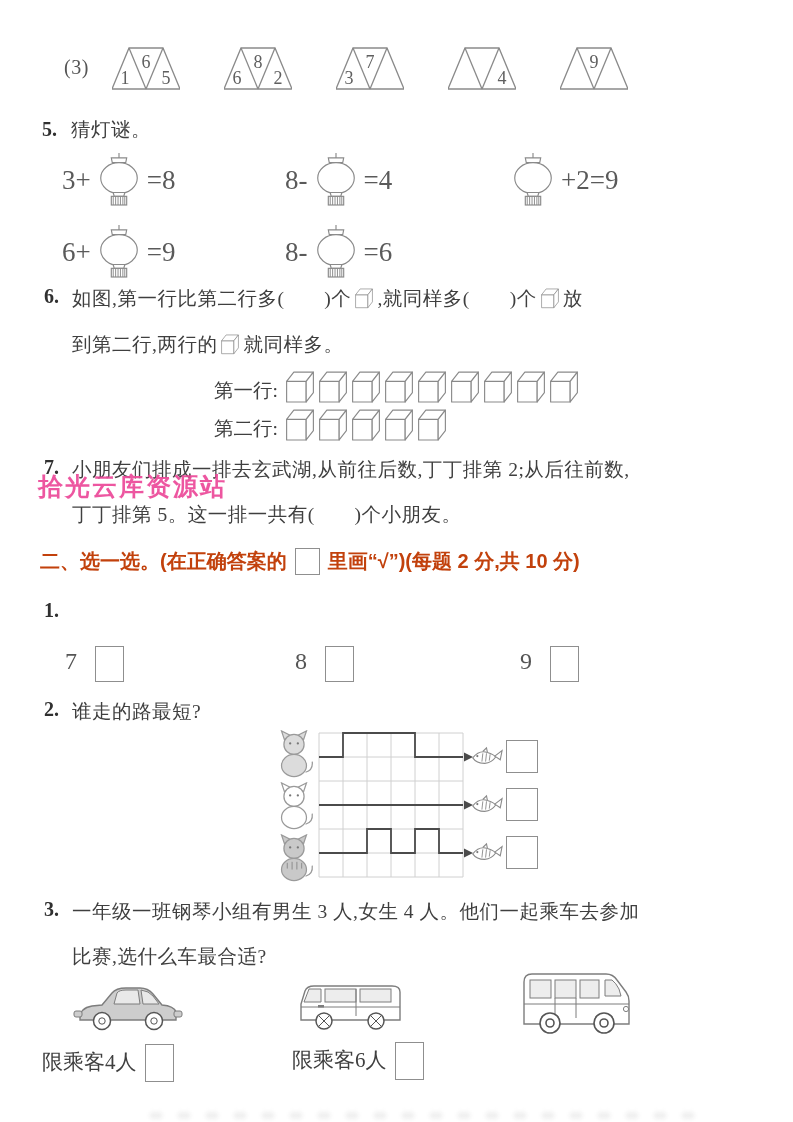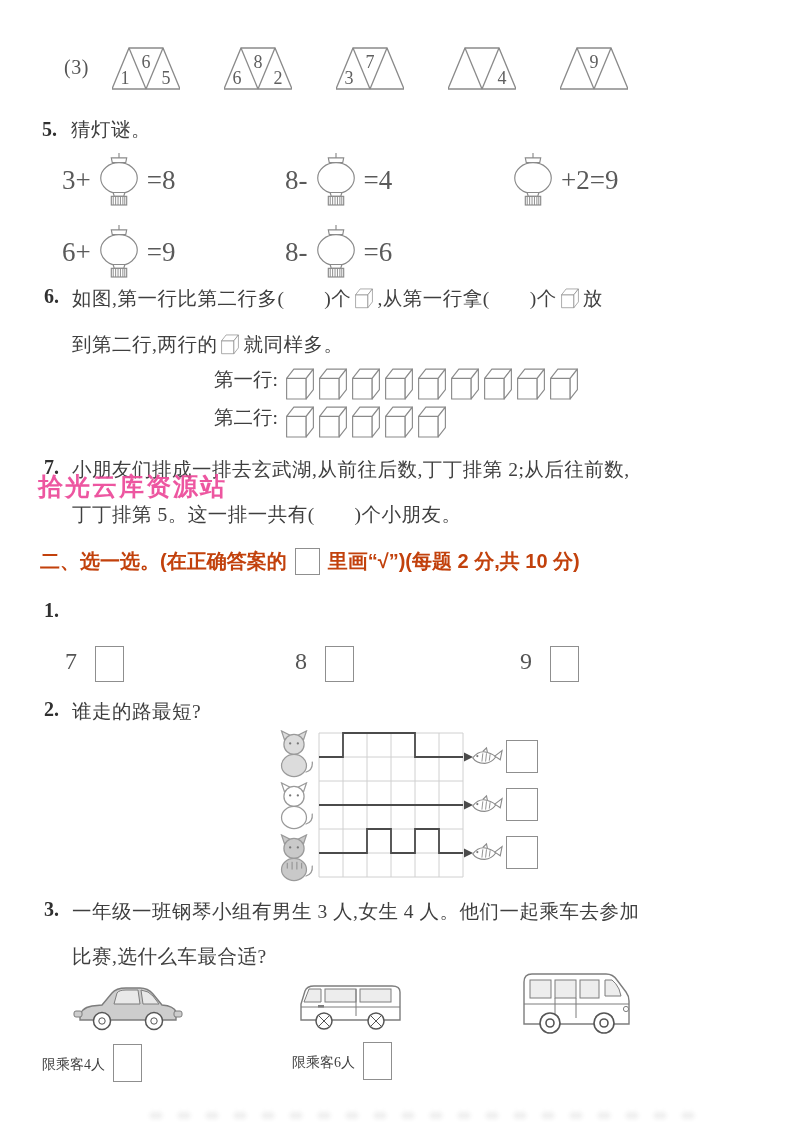",从第一行拿( )个" span { text: ,从第一行拿 -> ,就同样多 }
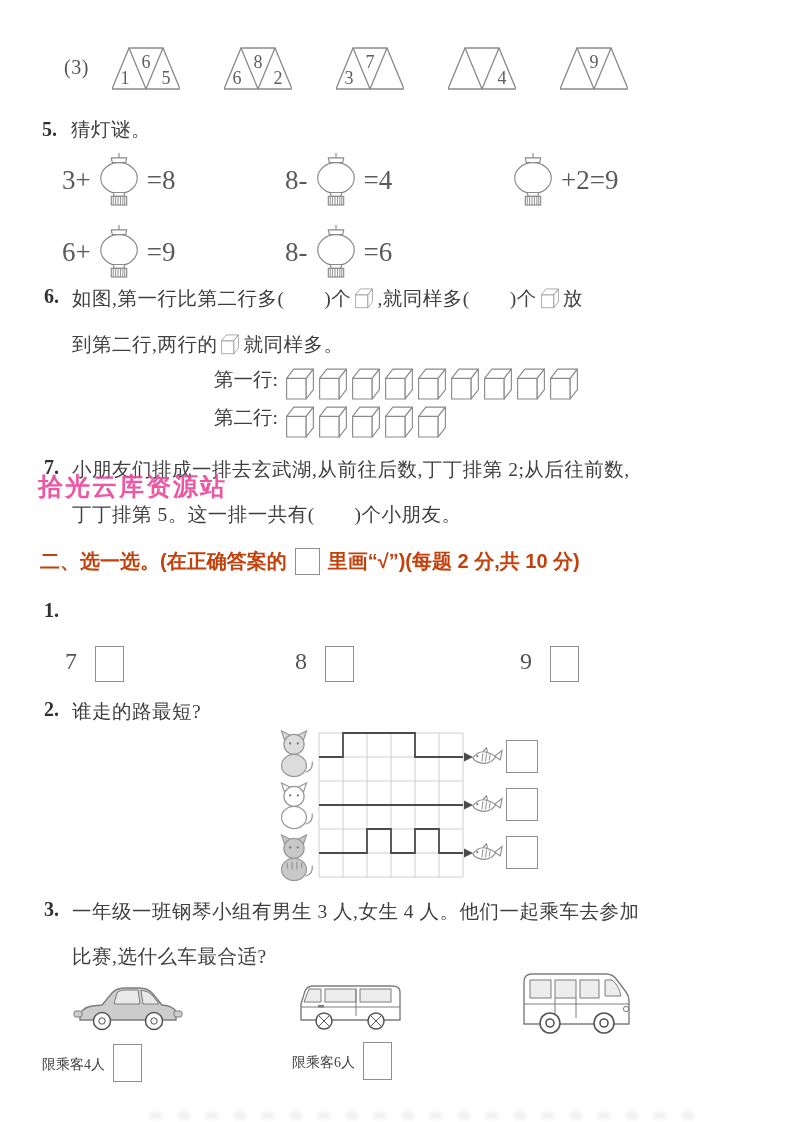"第一行:" .cube-row { align-items: flex-start -> flex-end }
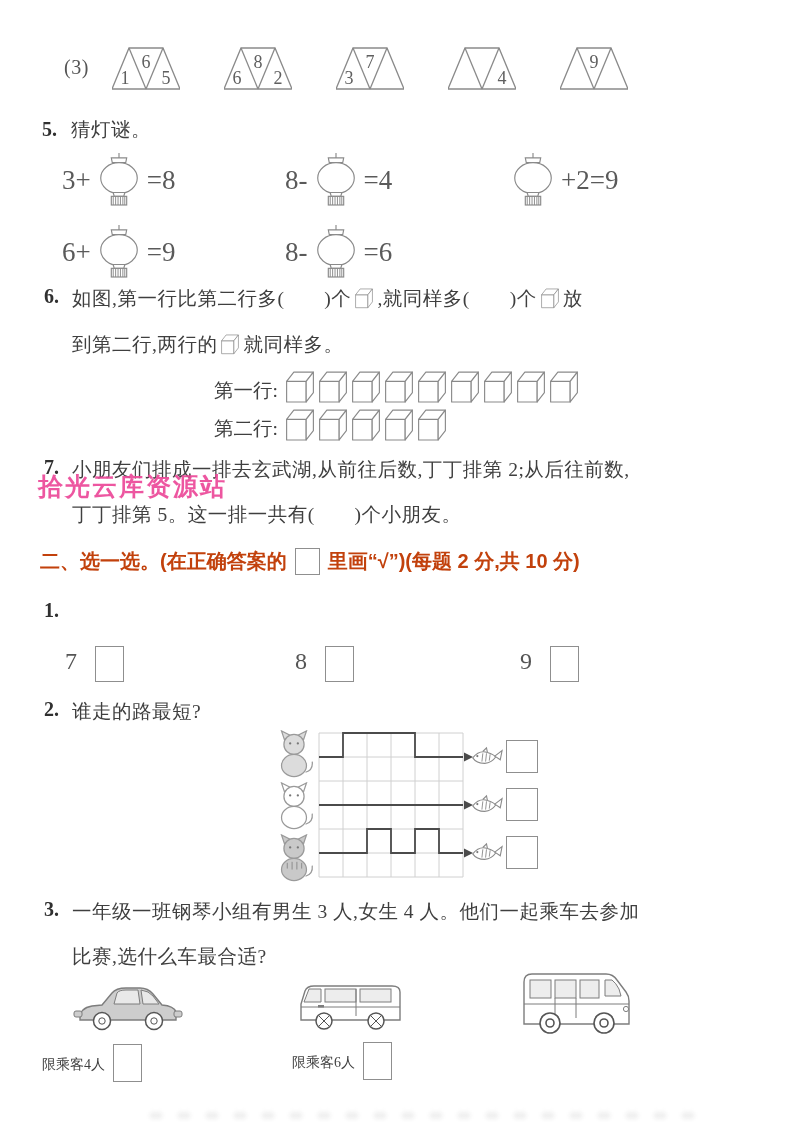"限乘客4人" .veh-label { font-size: 14px -> 21px }
